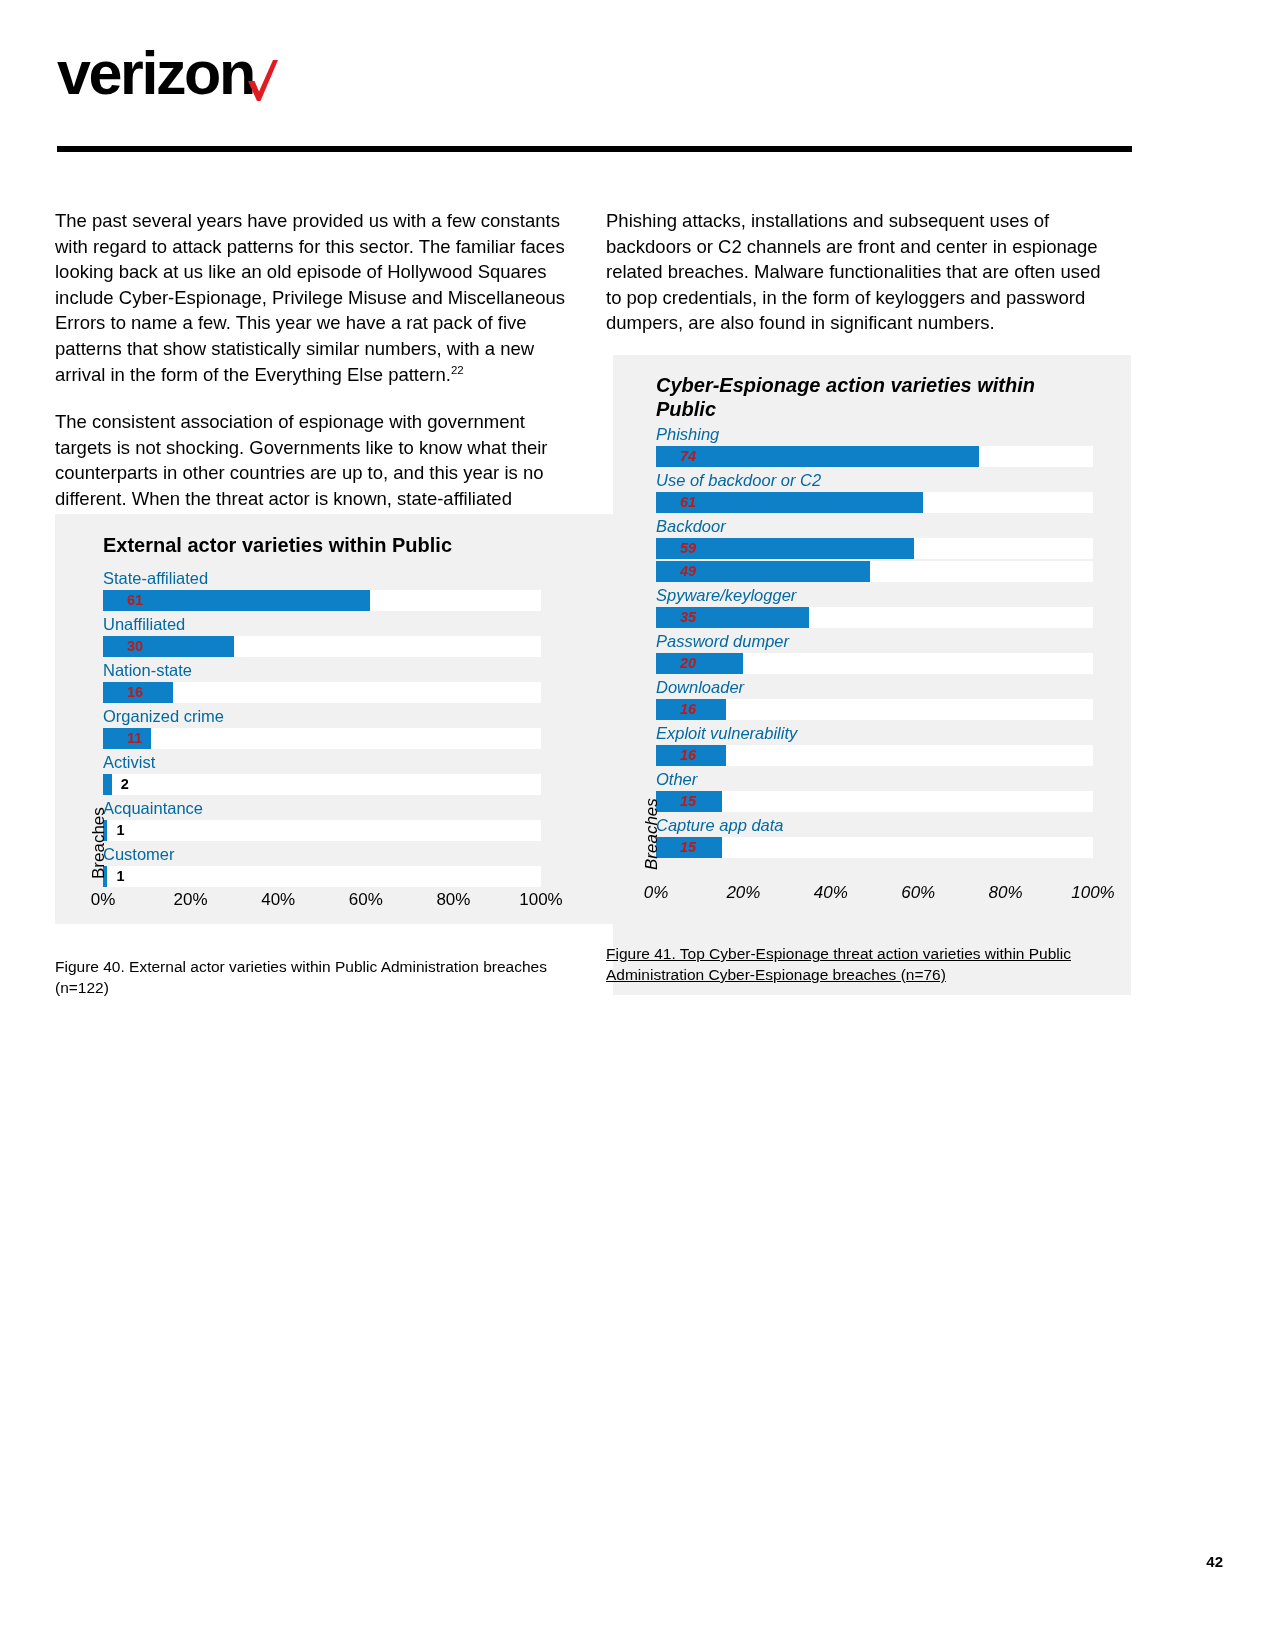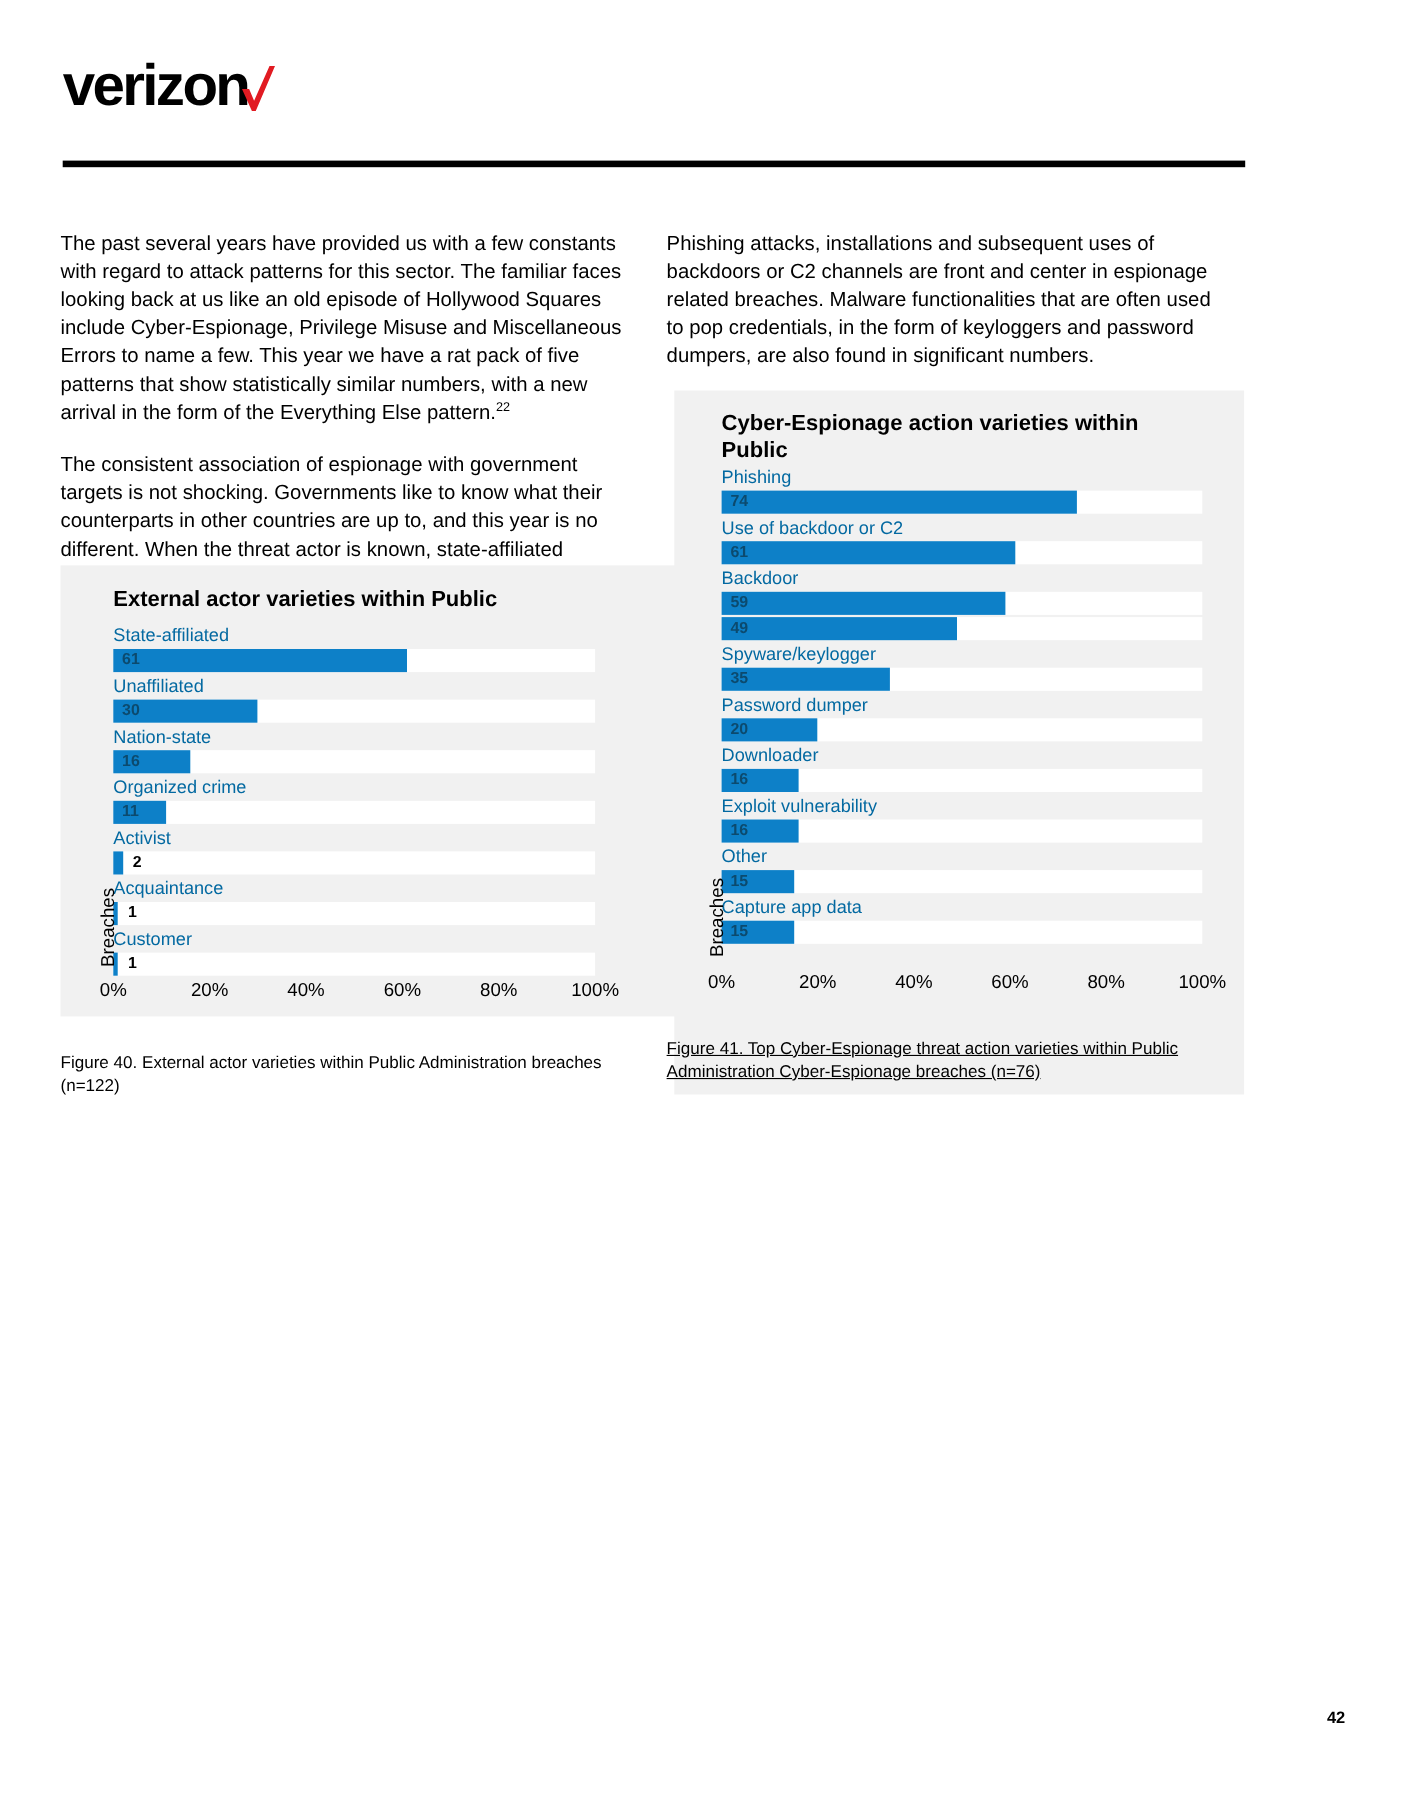"verizon" .logo-word { font-size: 53px -> 61px }
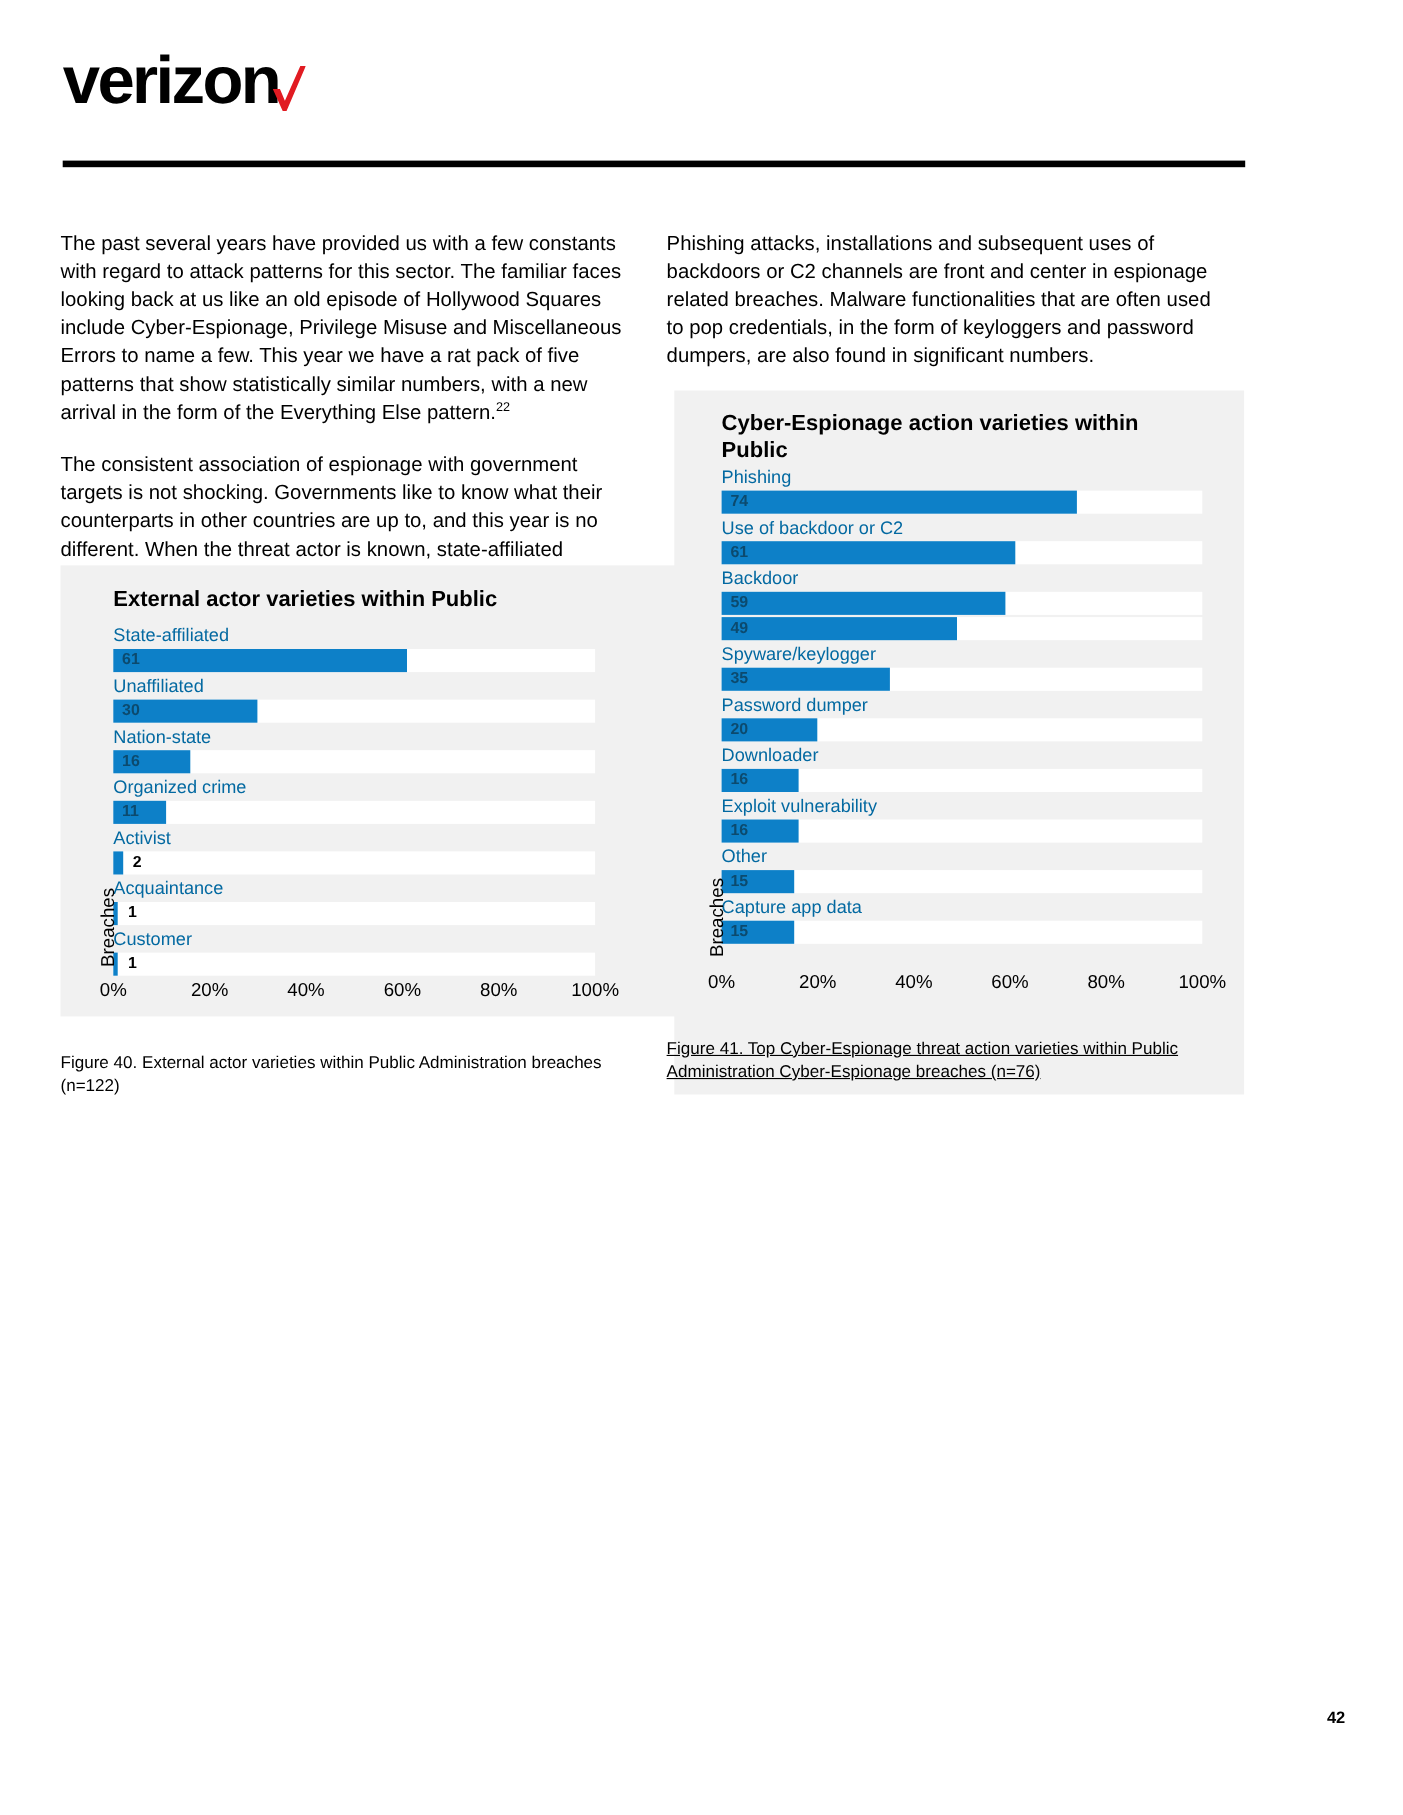"Cyber-Espionage action varieties within" #chart-right { font-style: none -> italic }
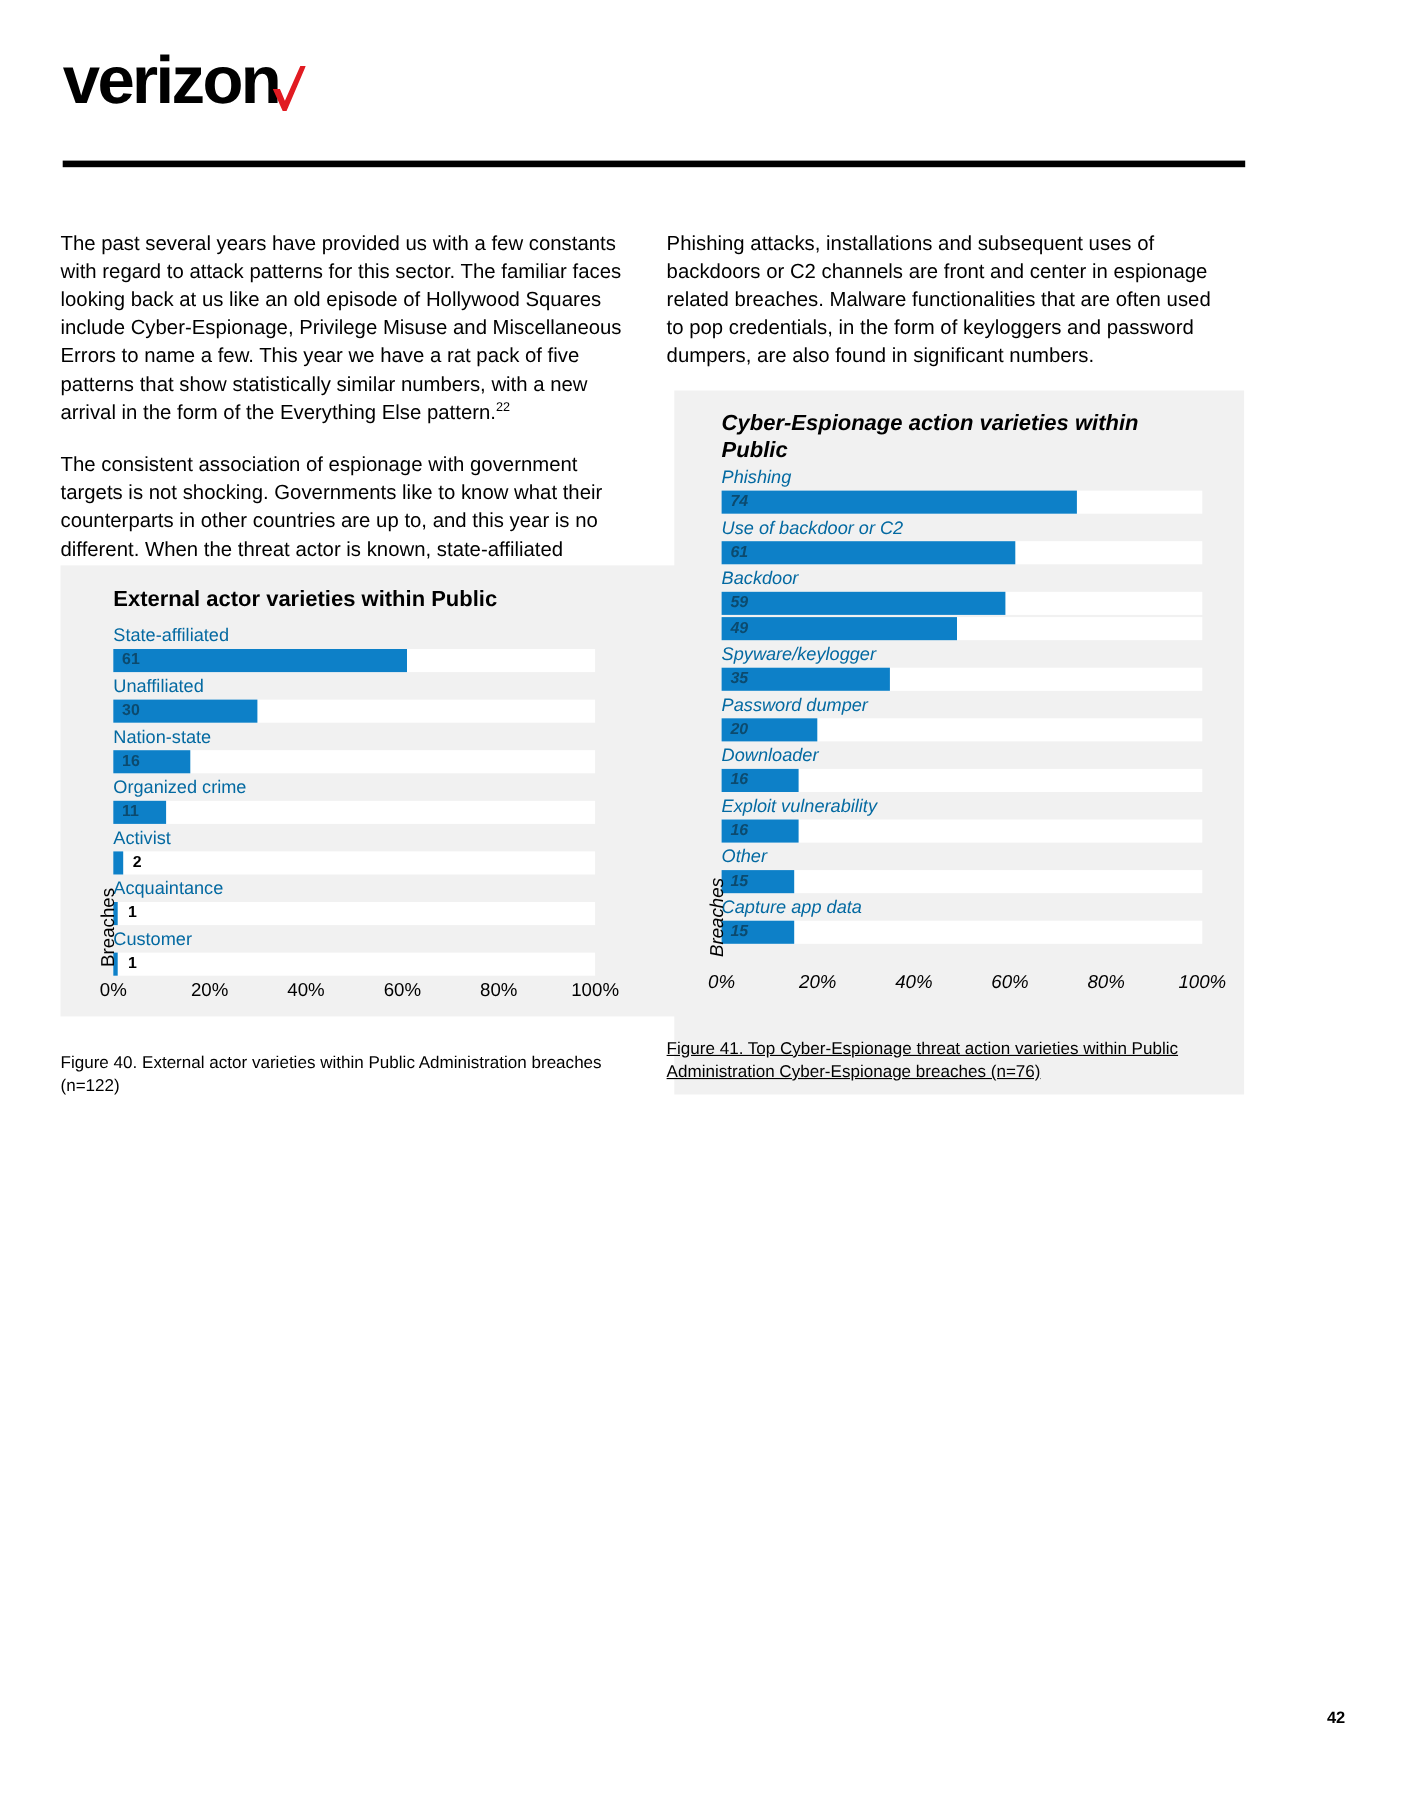"74" .bar-value.inside { color: #0c4a6e -> #b91c1c; left: 8px -> 24px }
